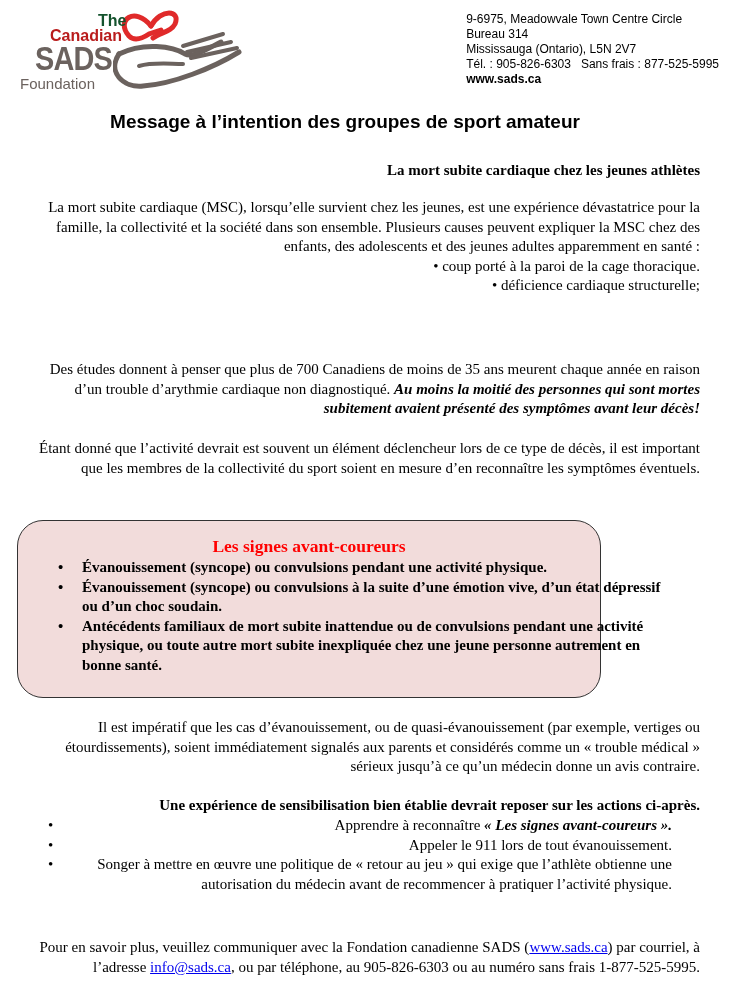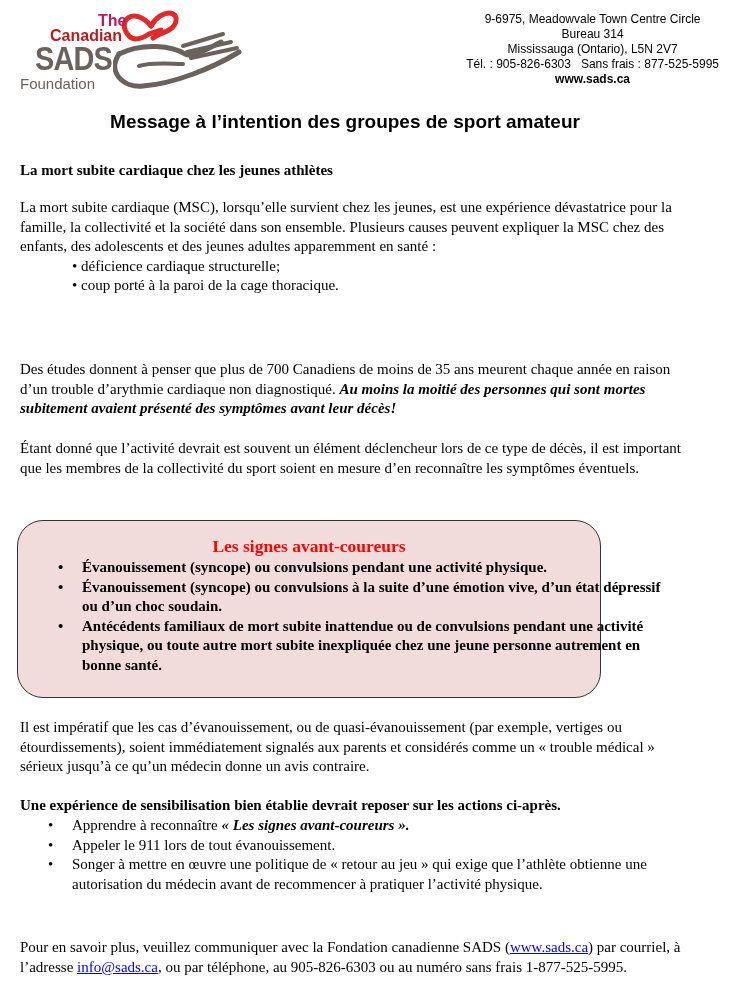"The" .logo-text-the { color: #be185d -> #14532d }
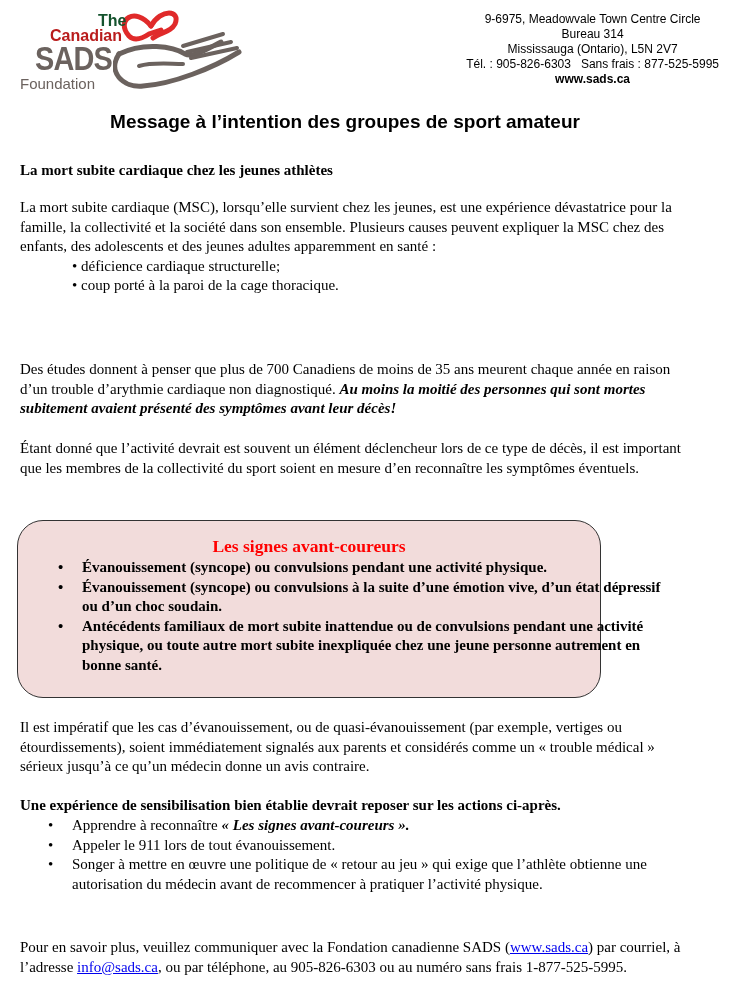"9-6975, Meadowvale Town Centre Circle" .address { text-align: center -> left }
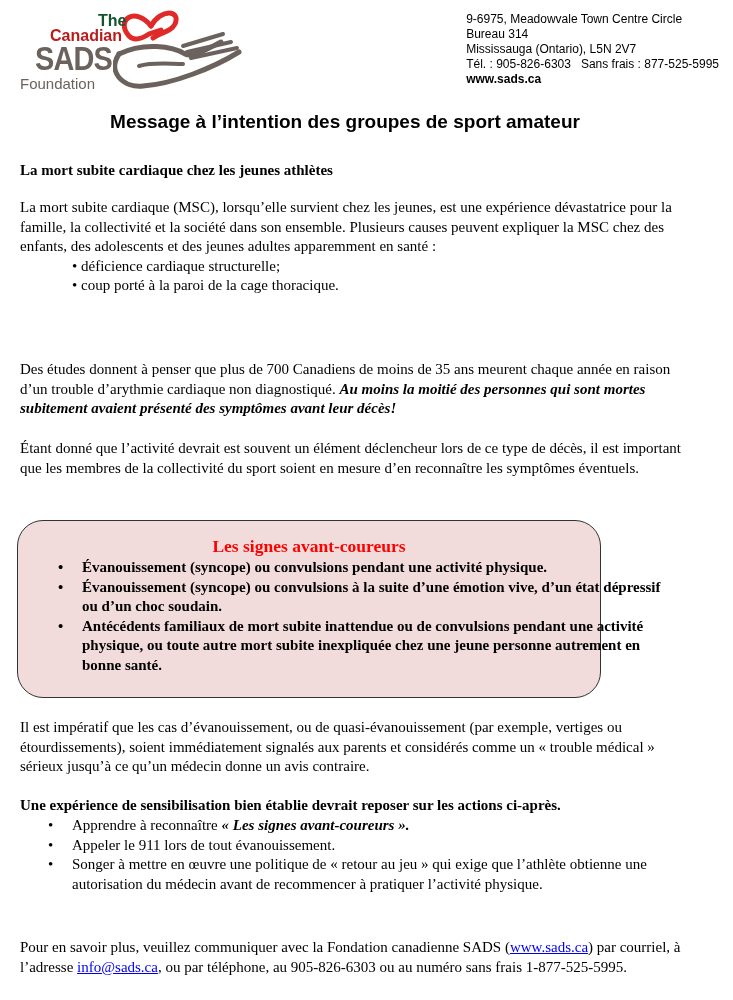"La mort subite cardiaque chez" .content { text-align: none -> right }
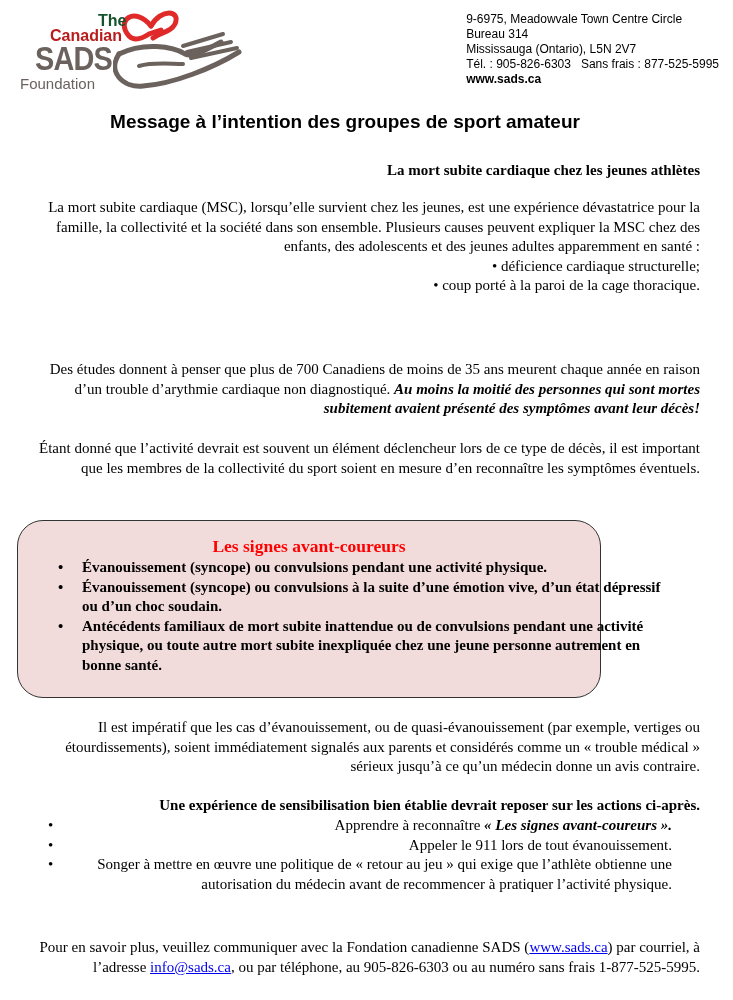"• déficience cardiaque structurelle;" li { order: before "• coup porté à la" -> after "• coup porté à la" }
